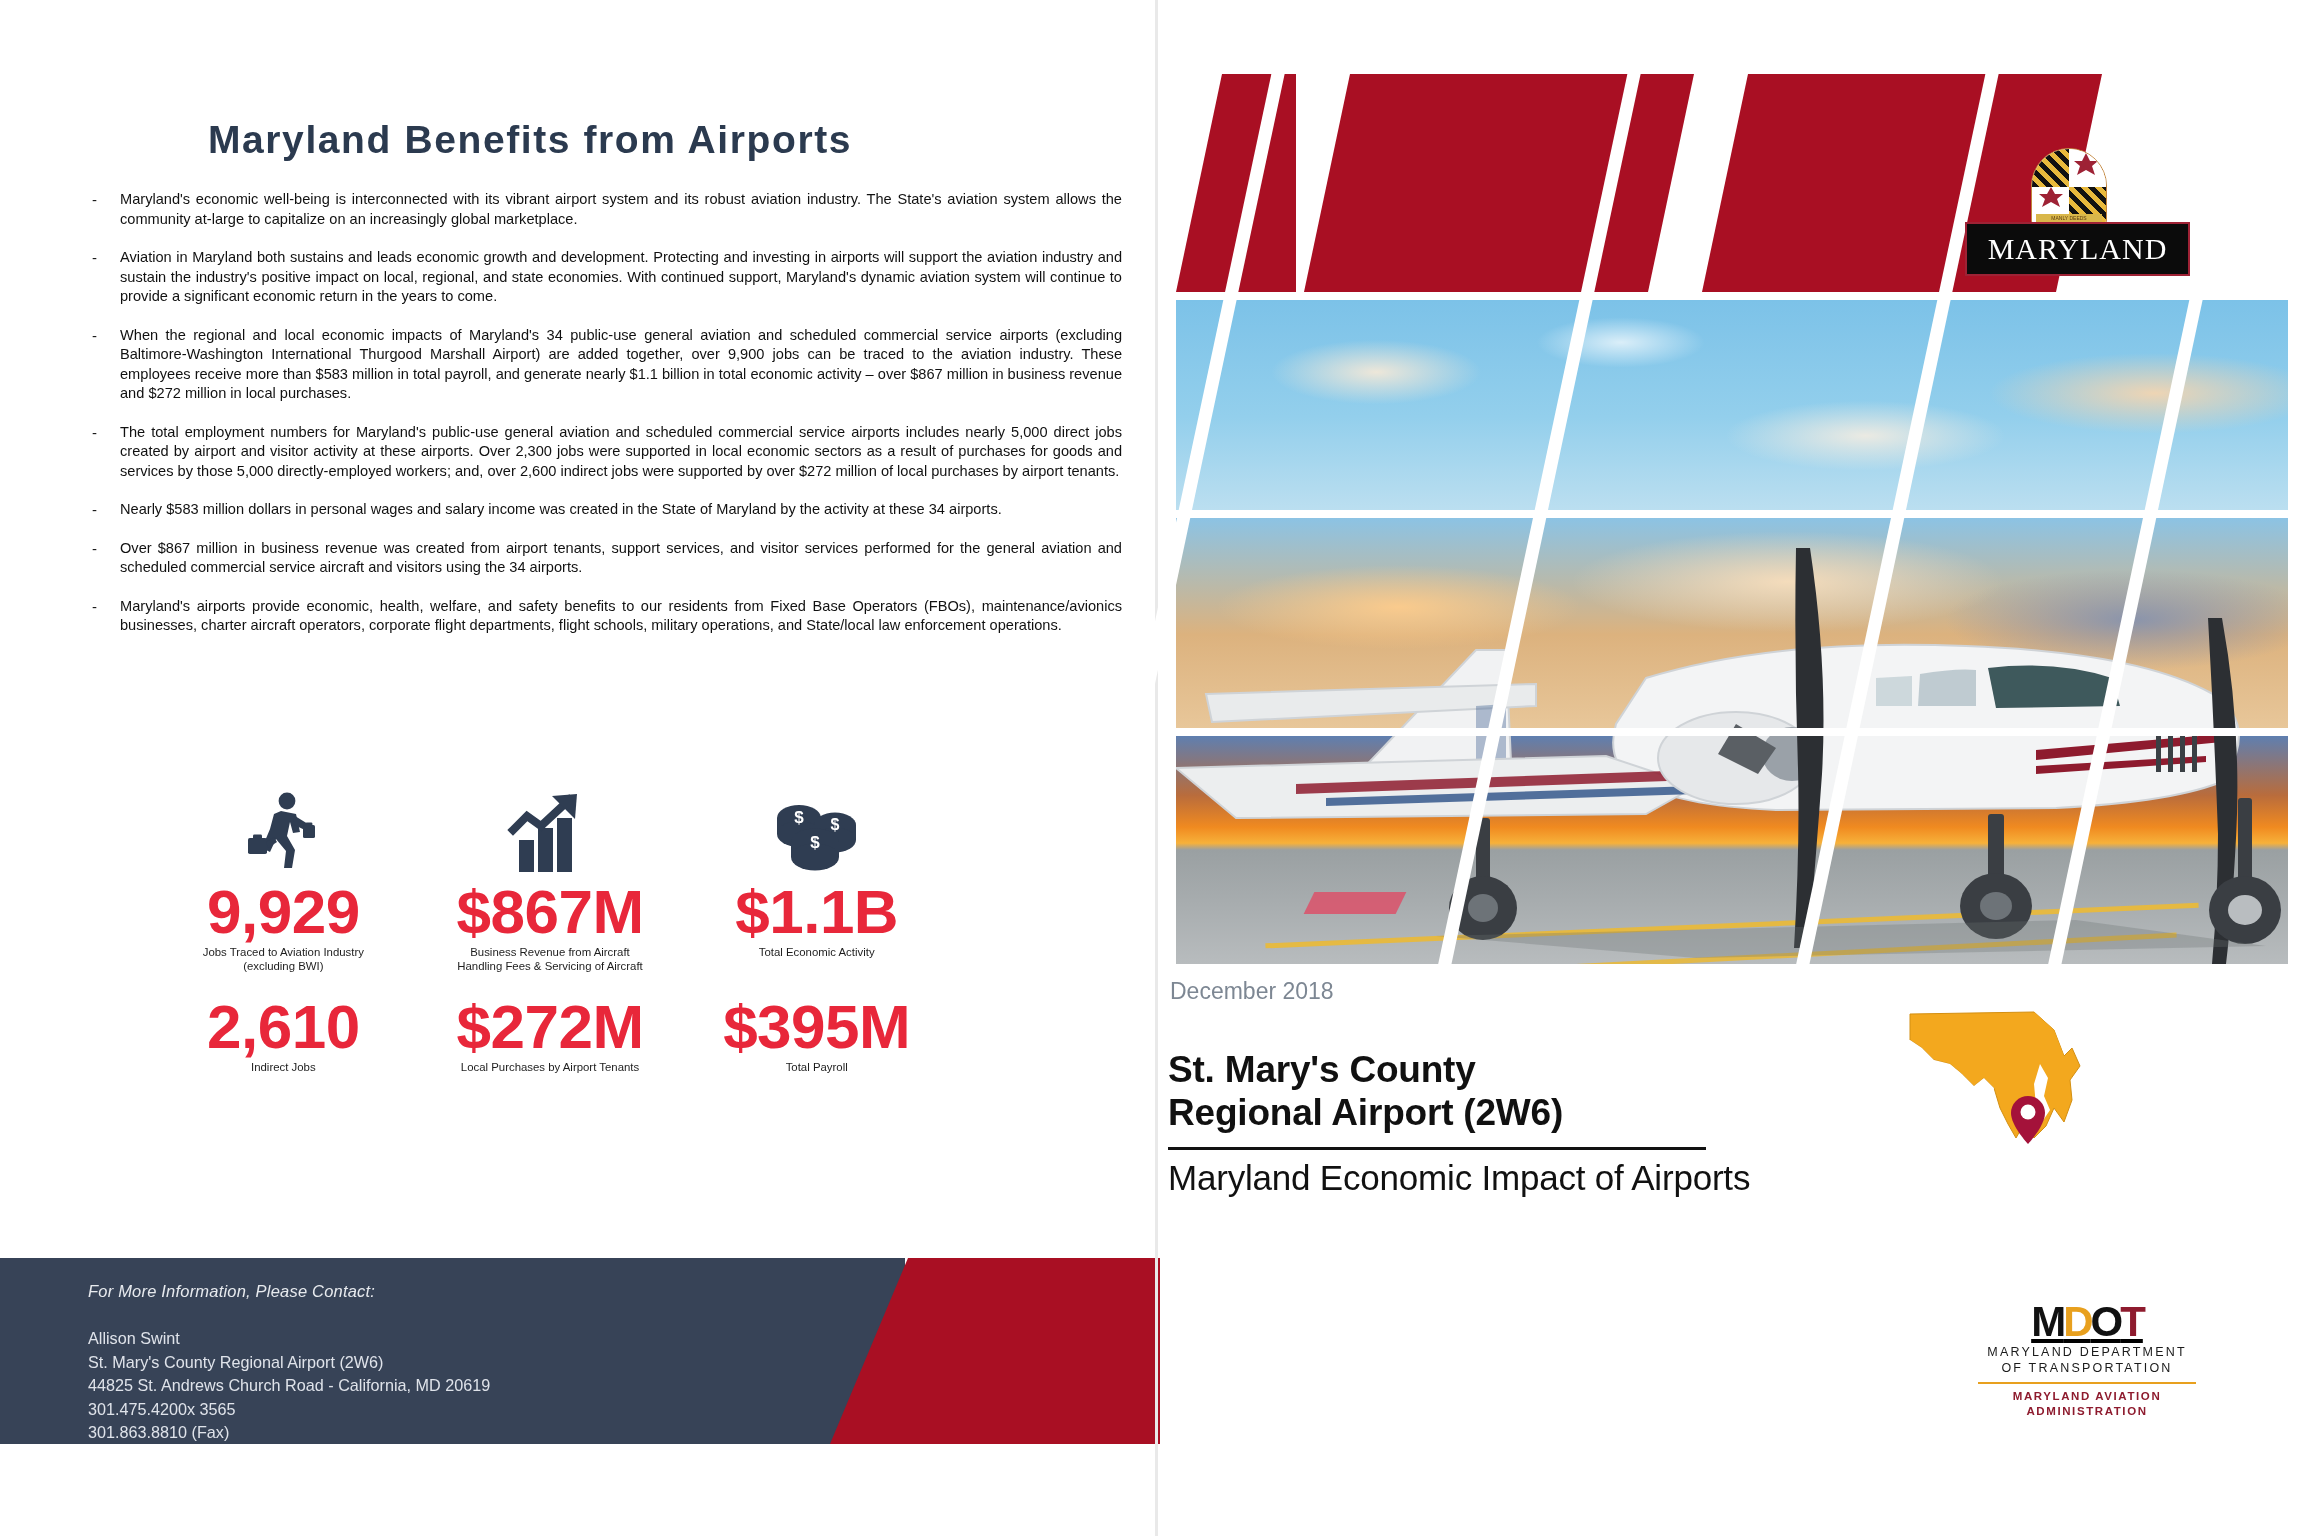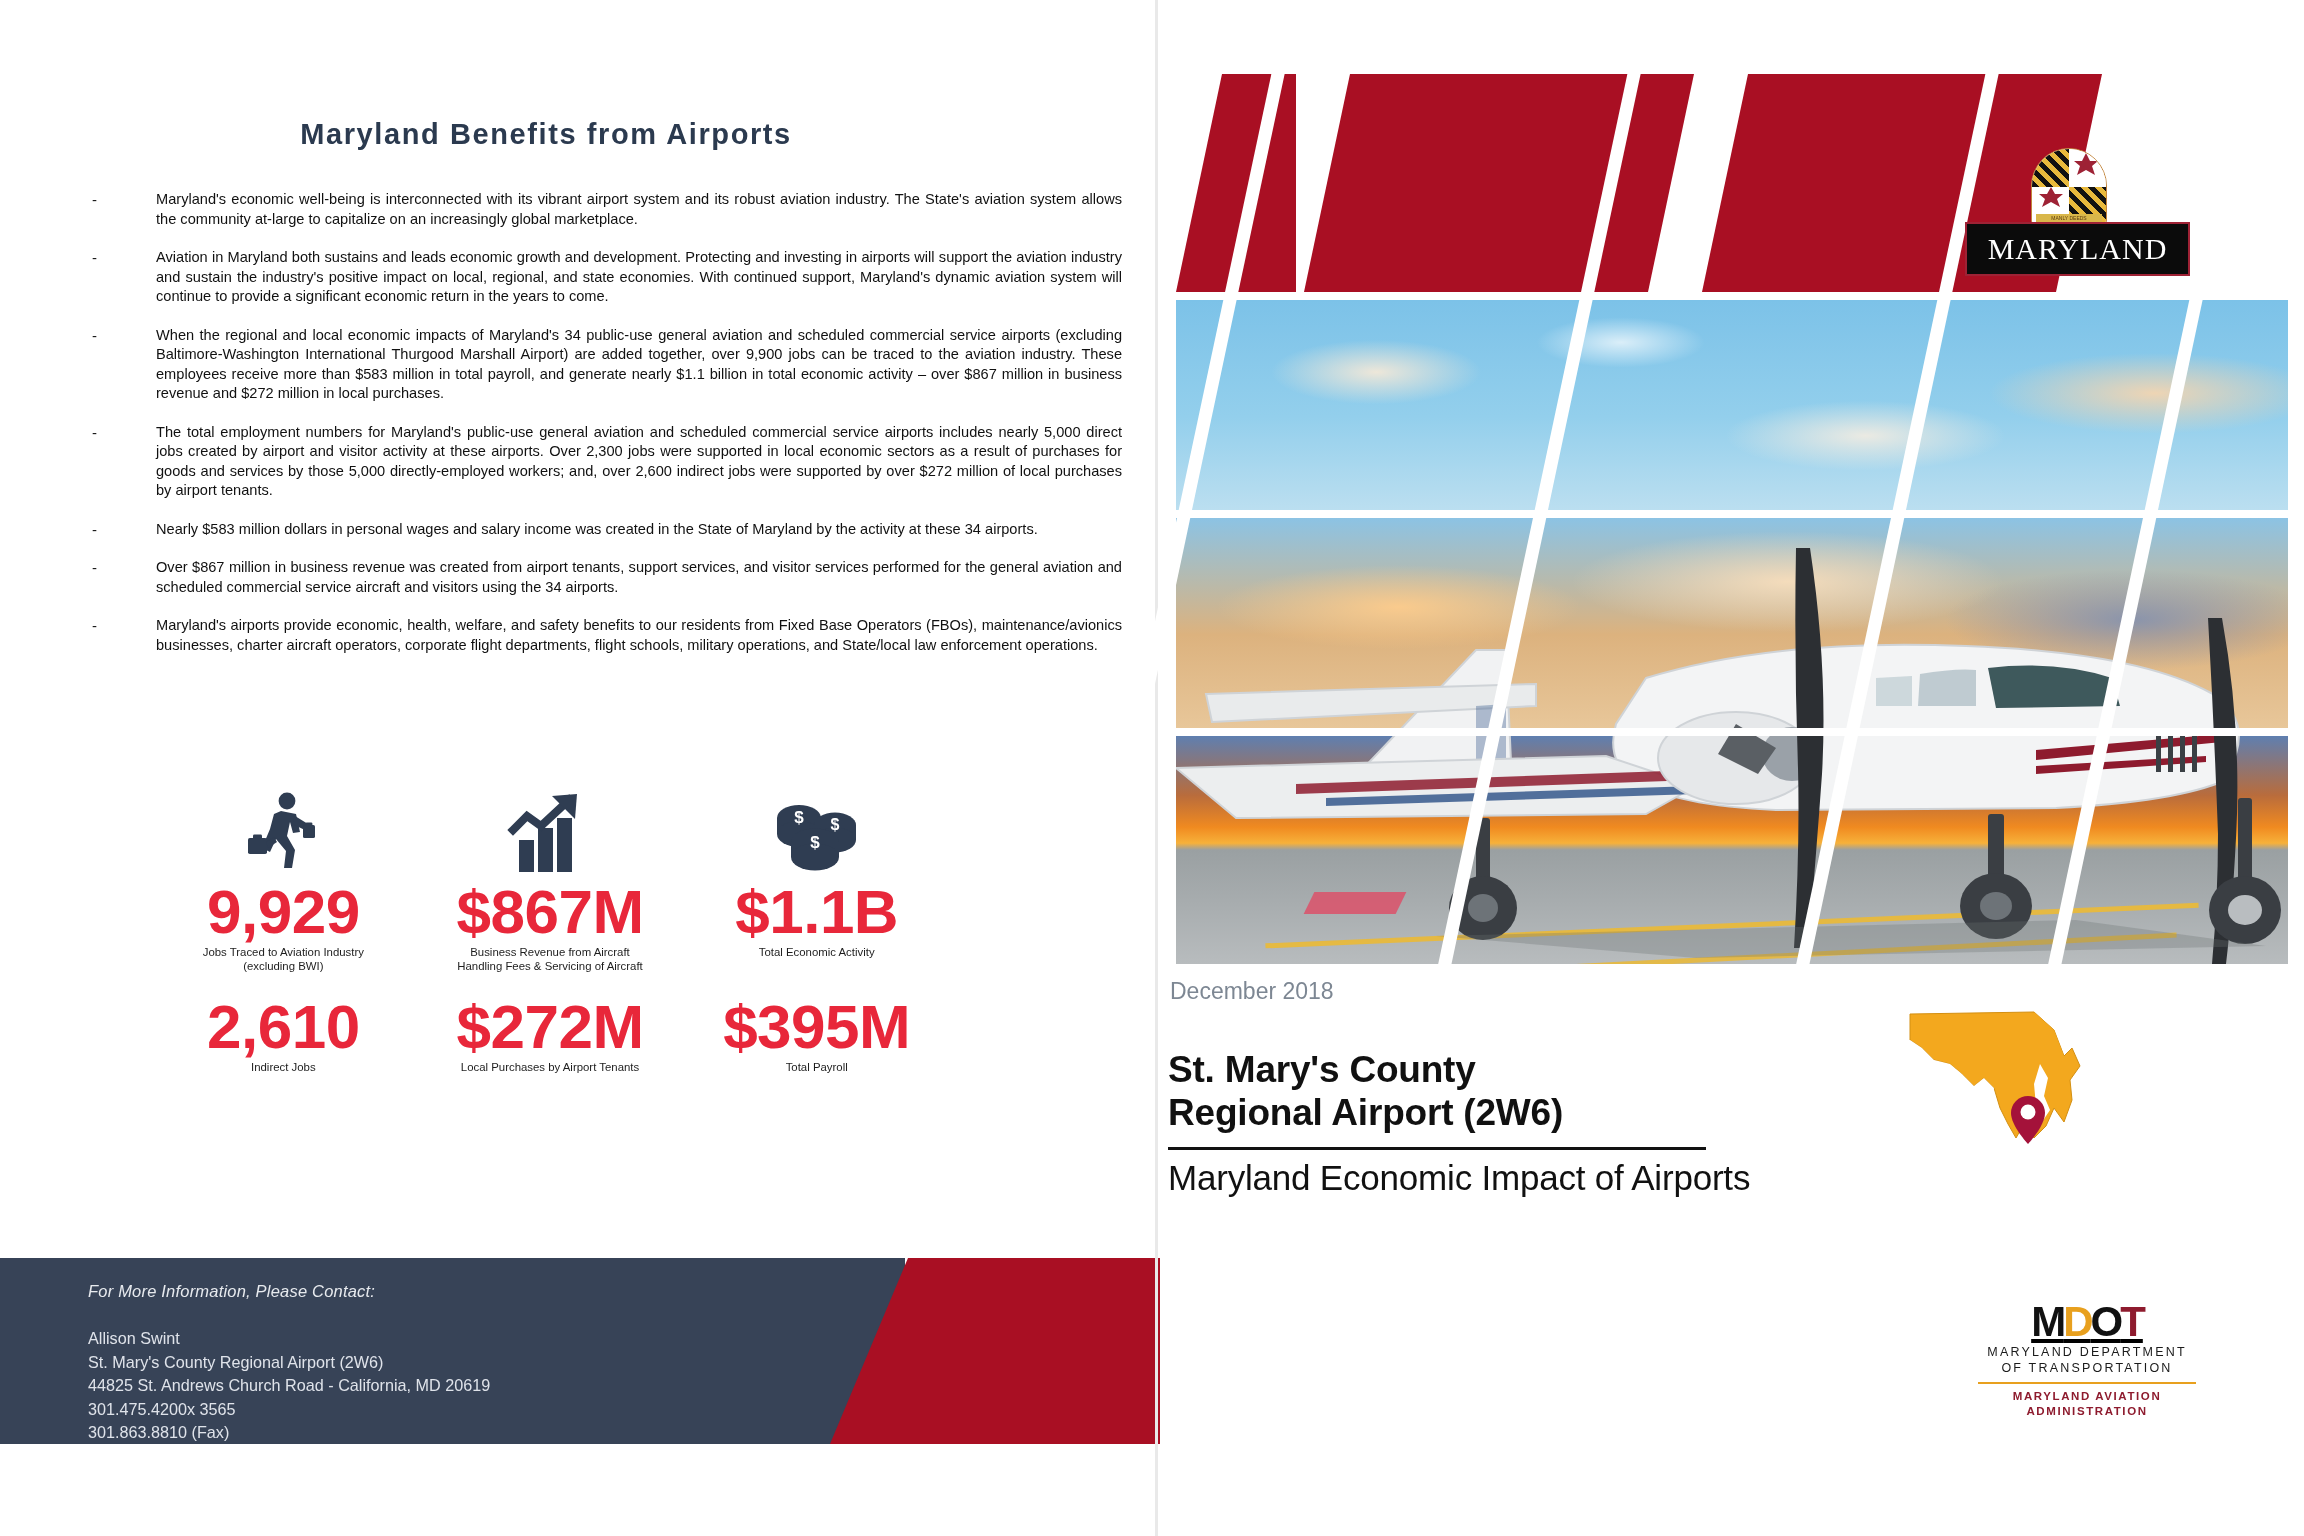"Maryland Benefits from Airports" .headline { font-size: 29px -> 39px; margin-left: 16px -> none }
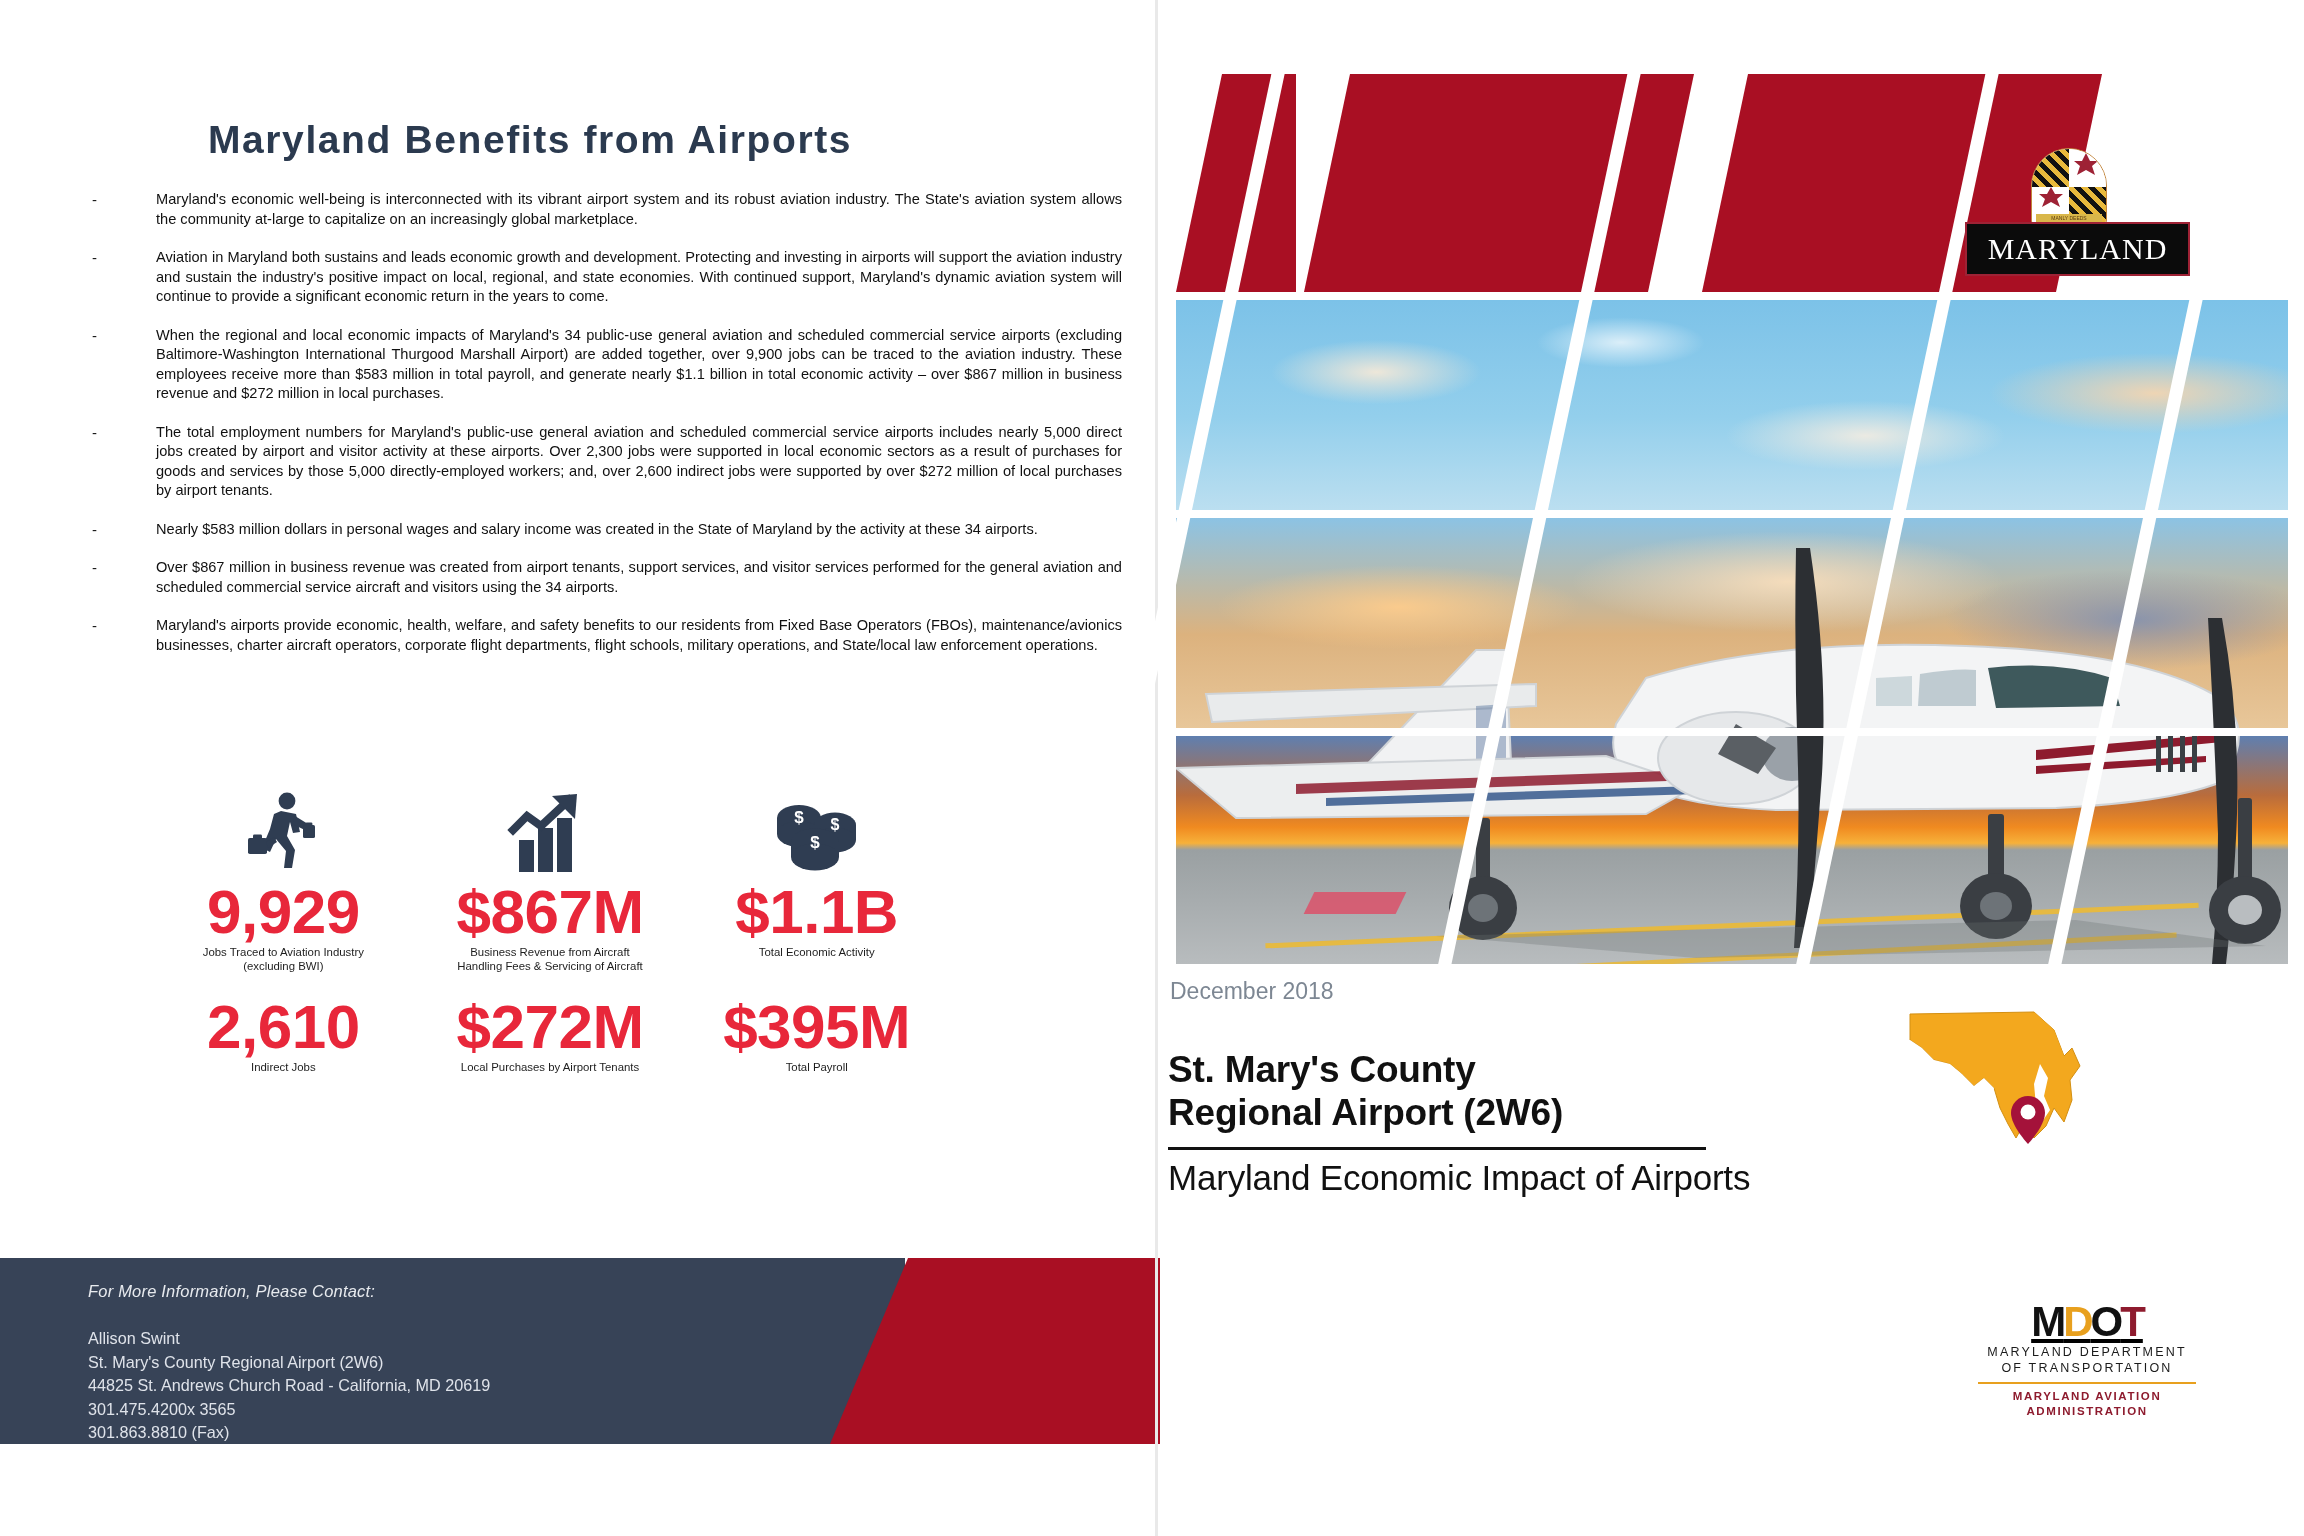"Maryland's economic well-being is" .bullet .btext { margin-left: 36px -> none }
